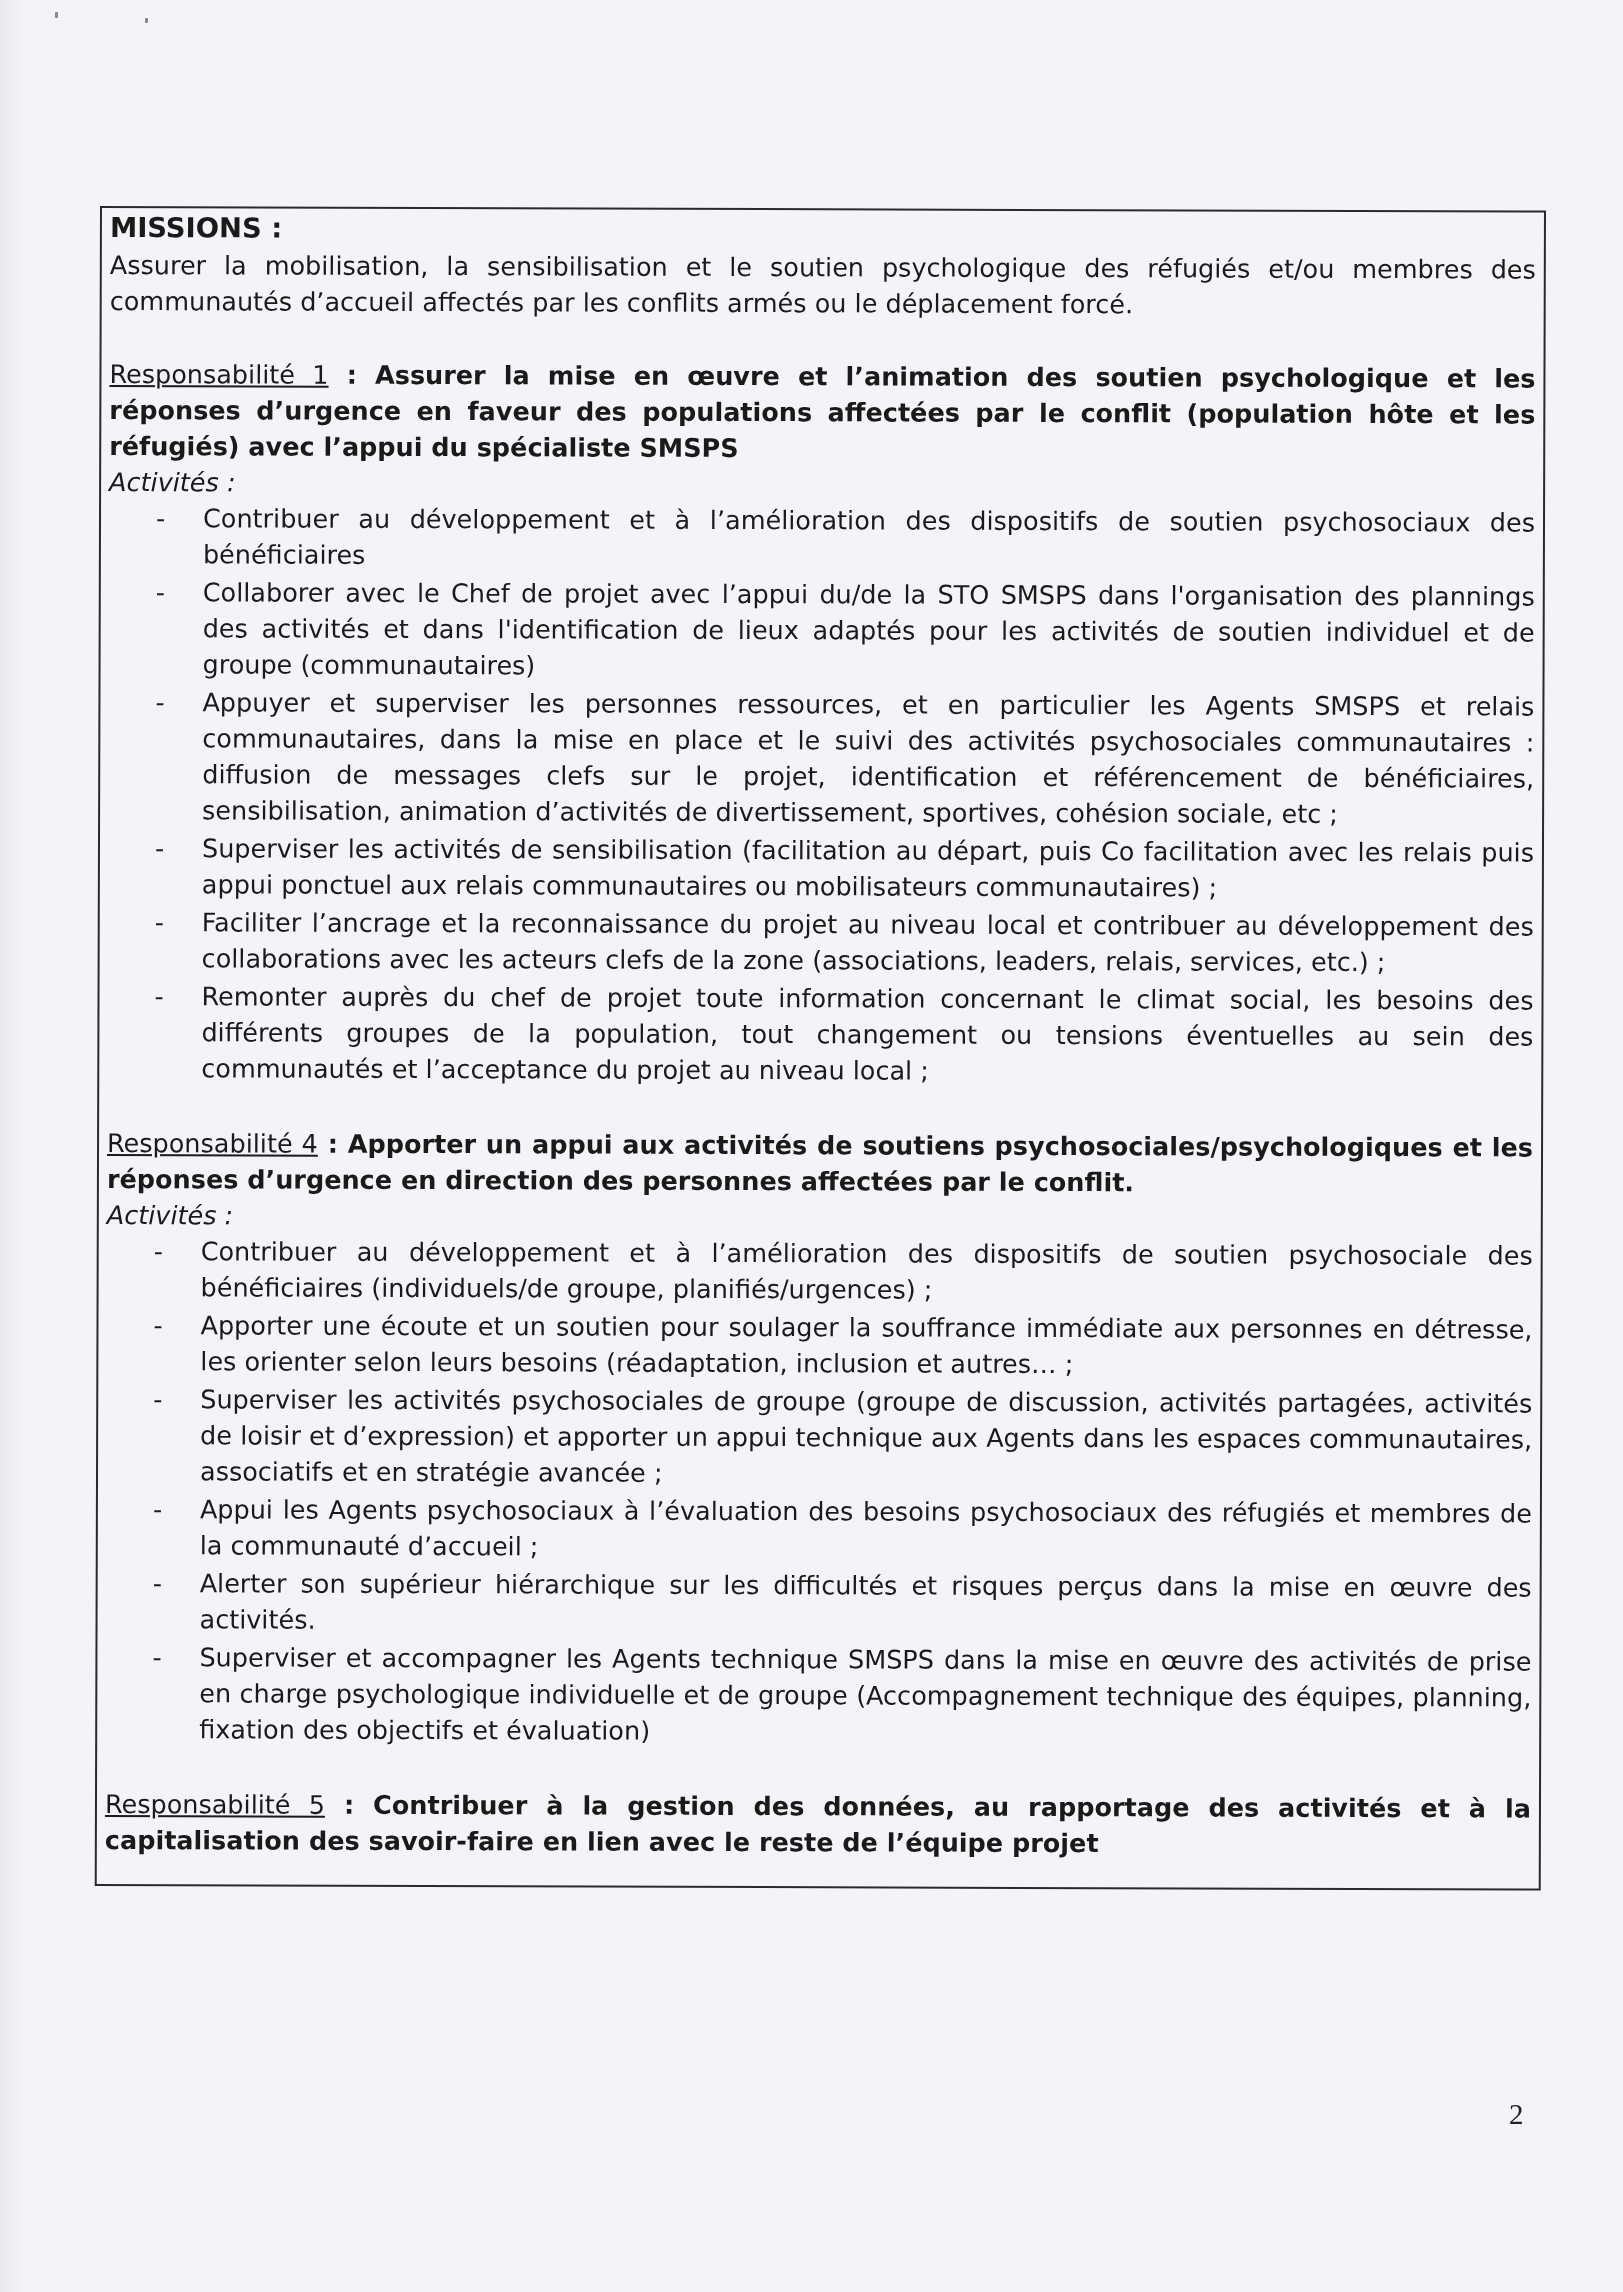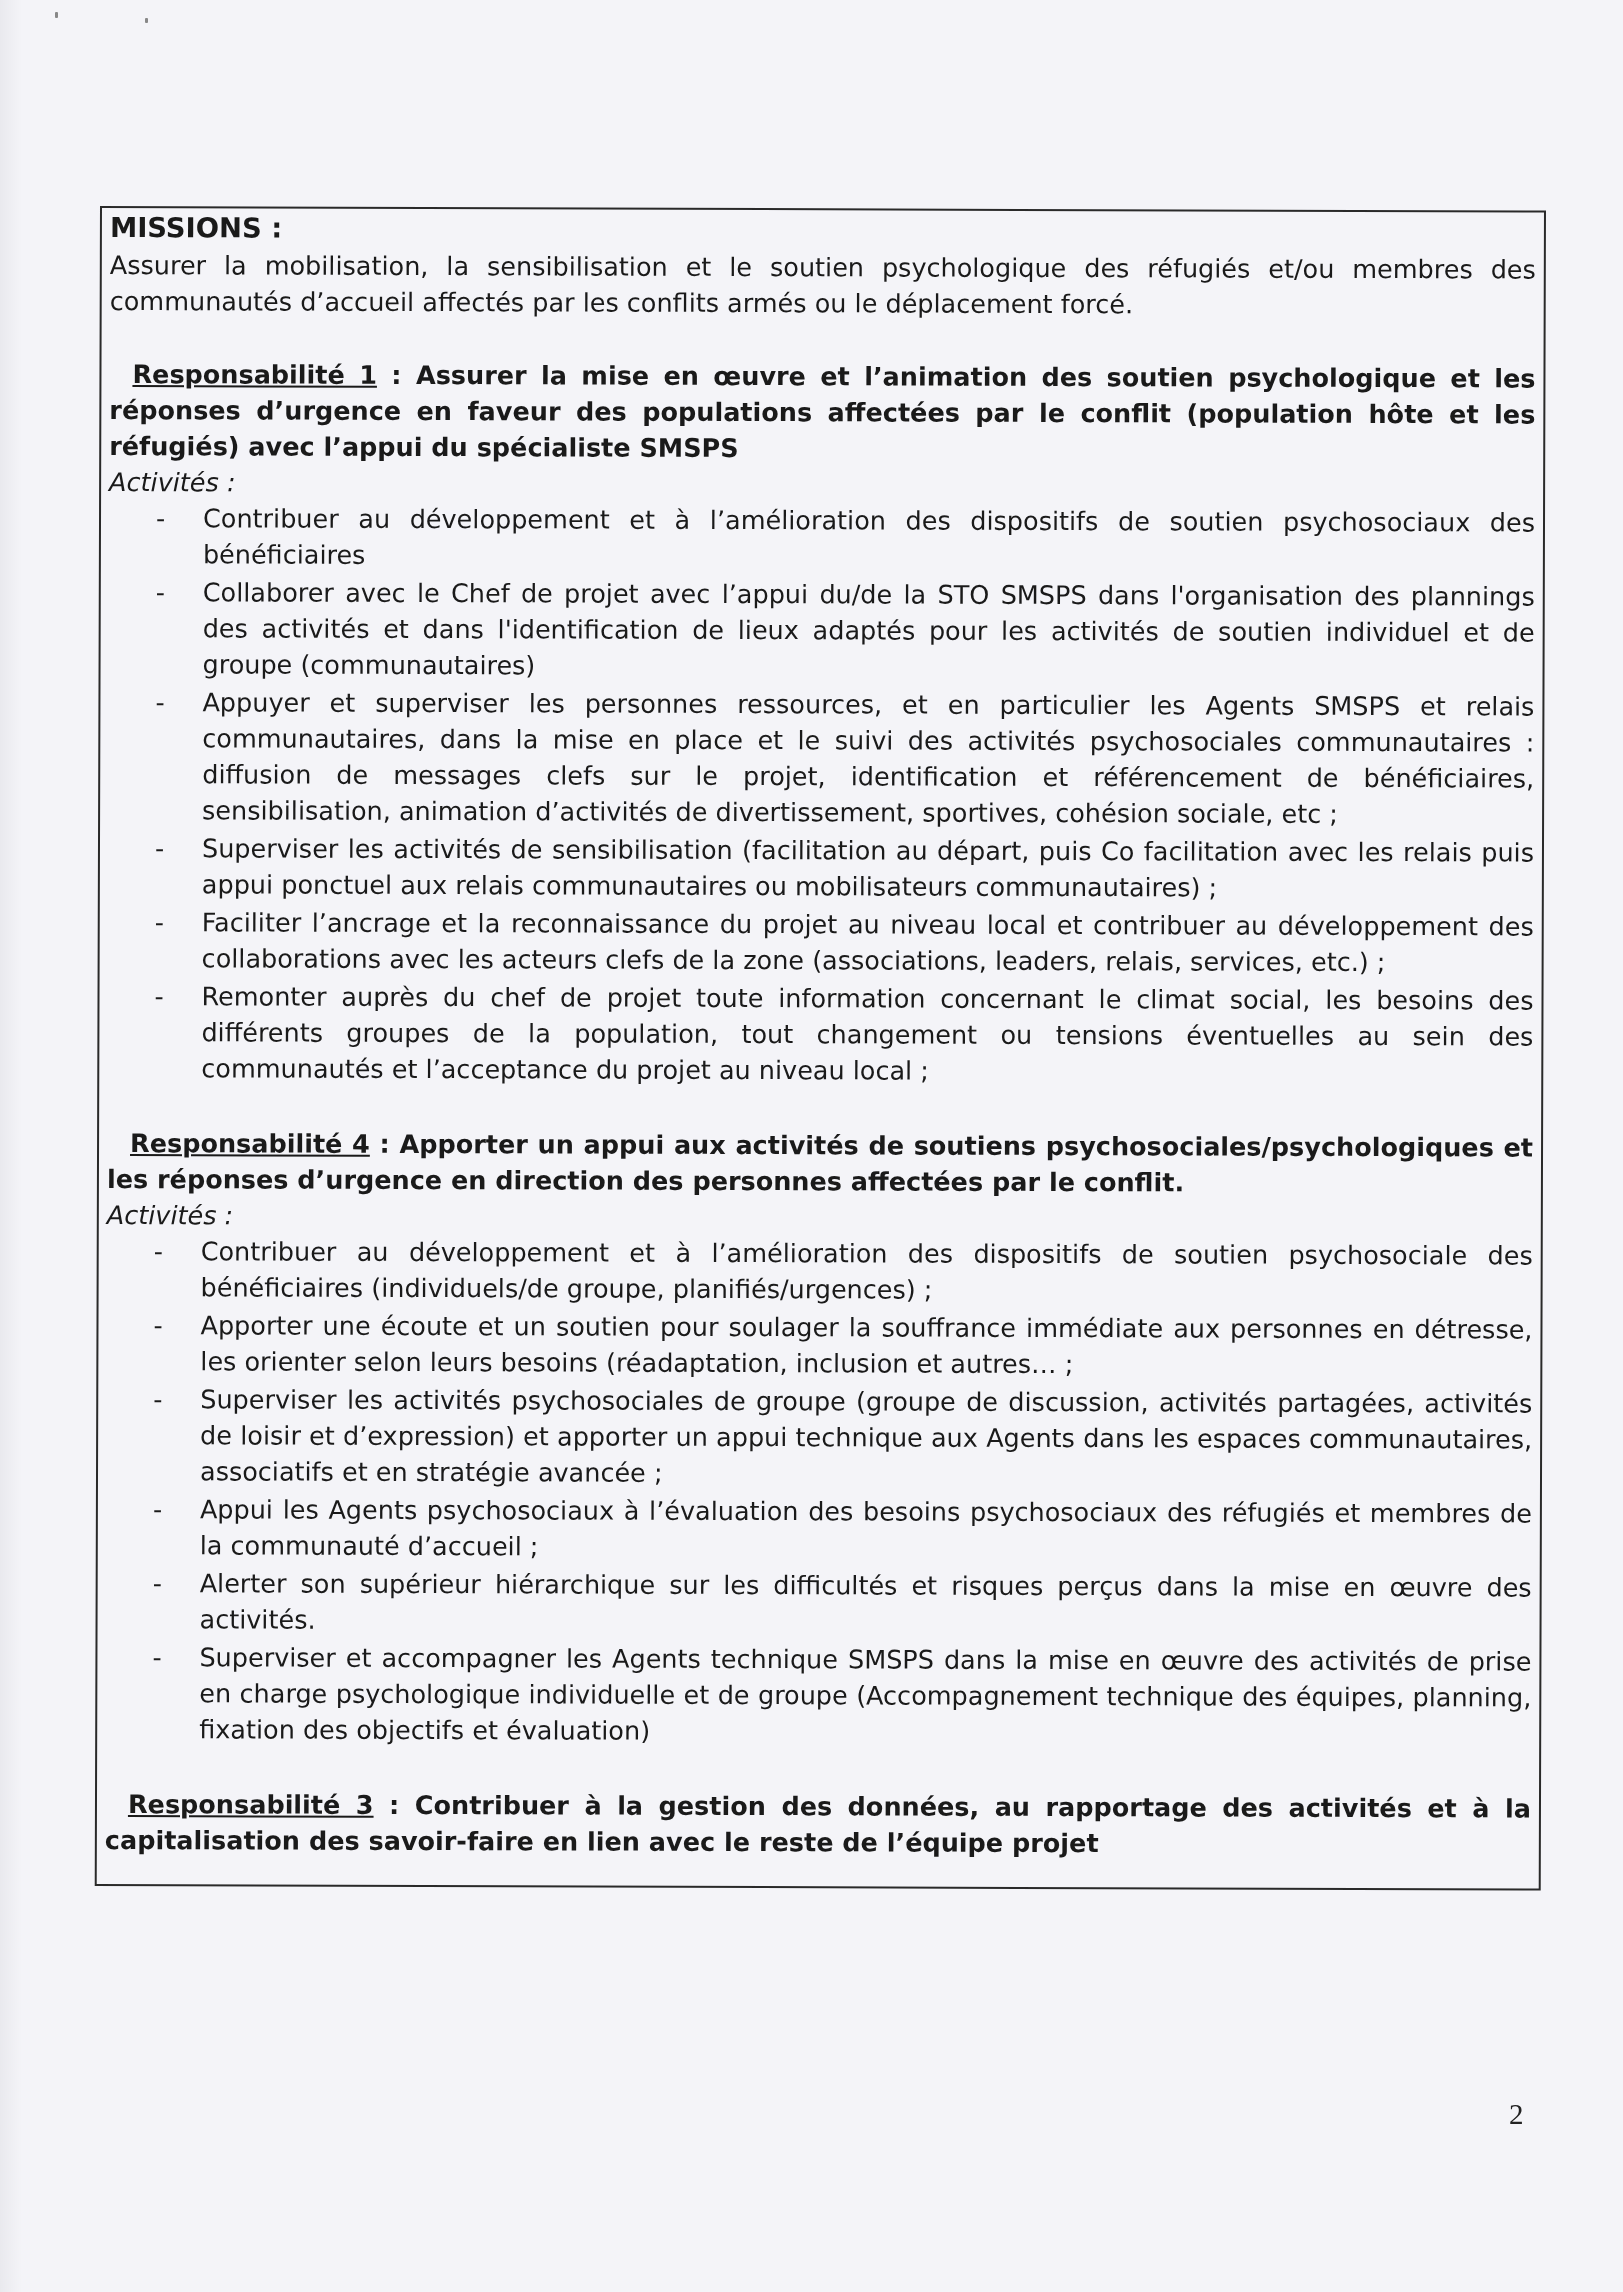"Responsabilité 1" .resp .resp-label { font-weight: bold -> normal; margin-left: 23px -> none }
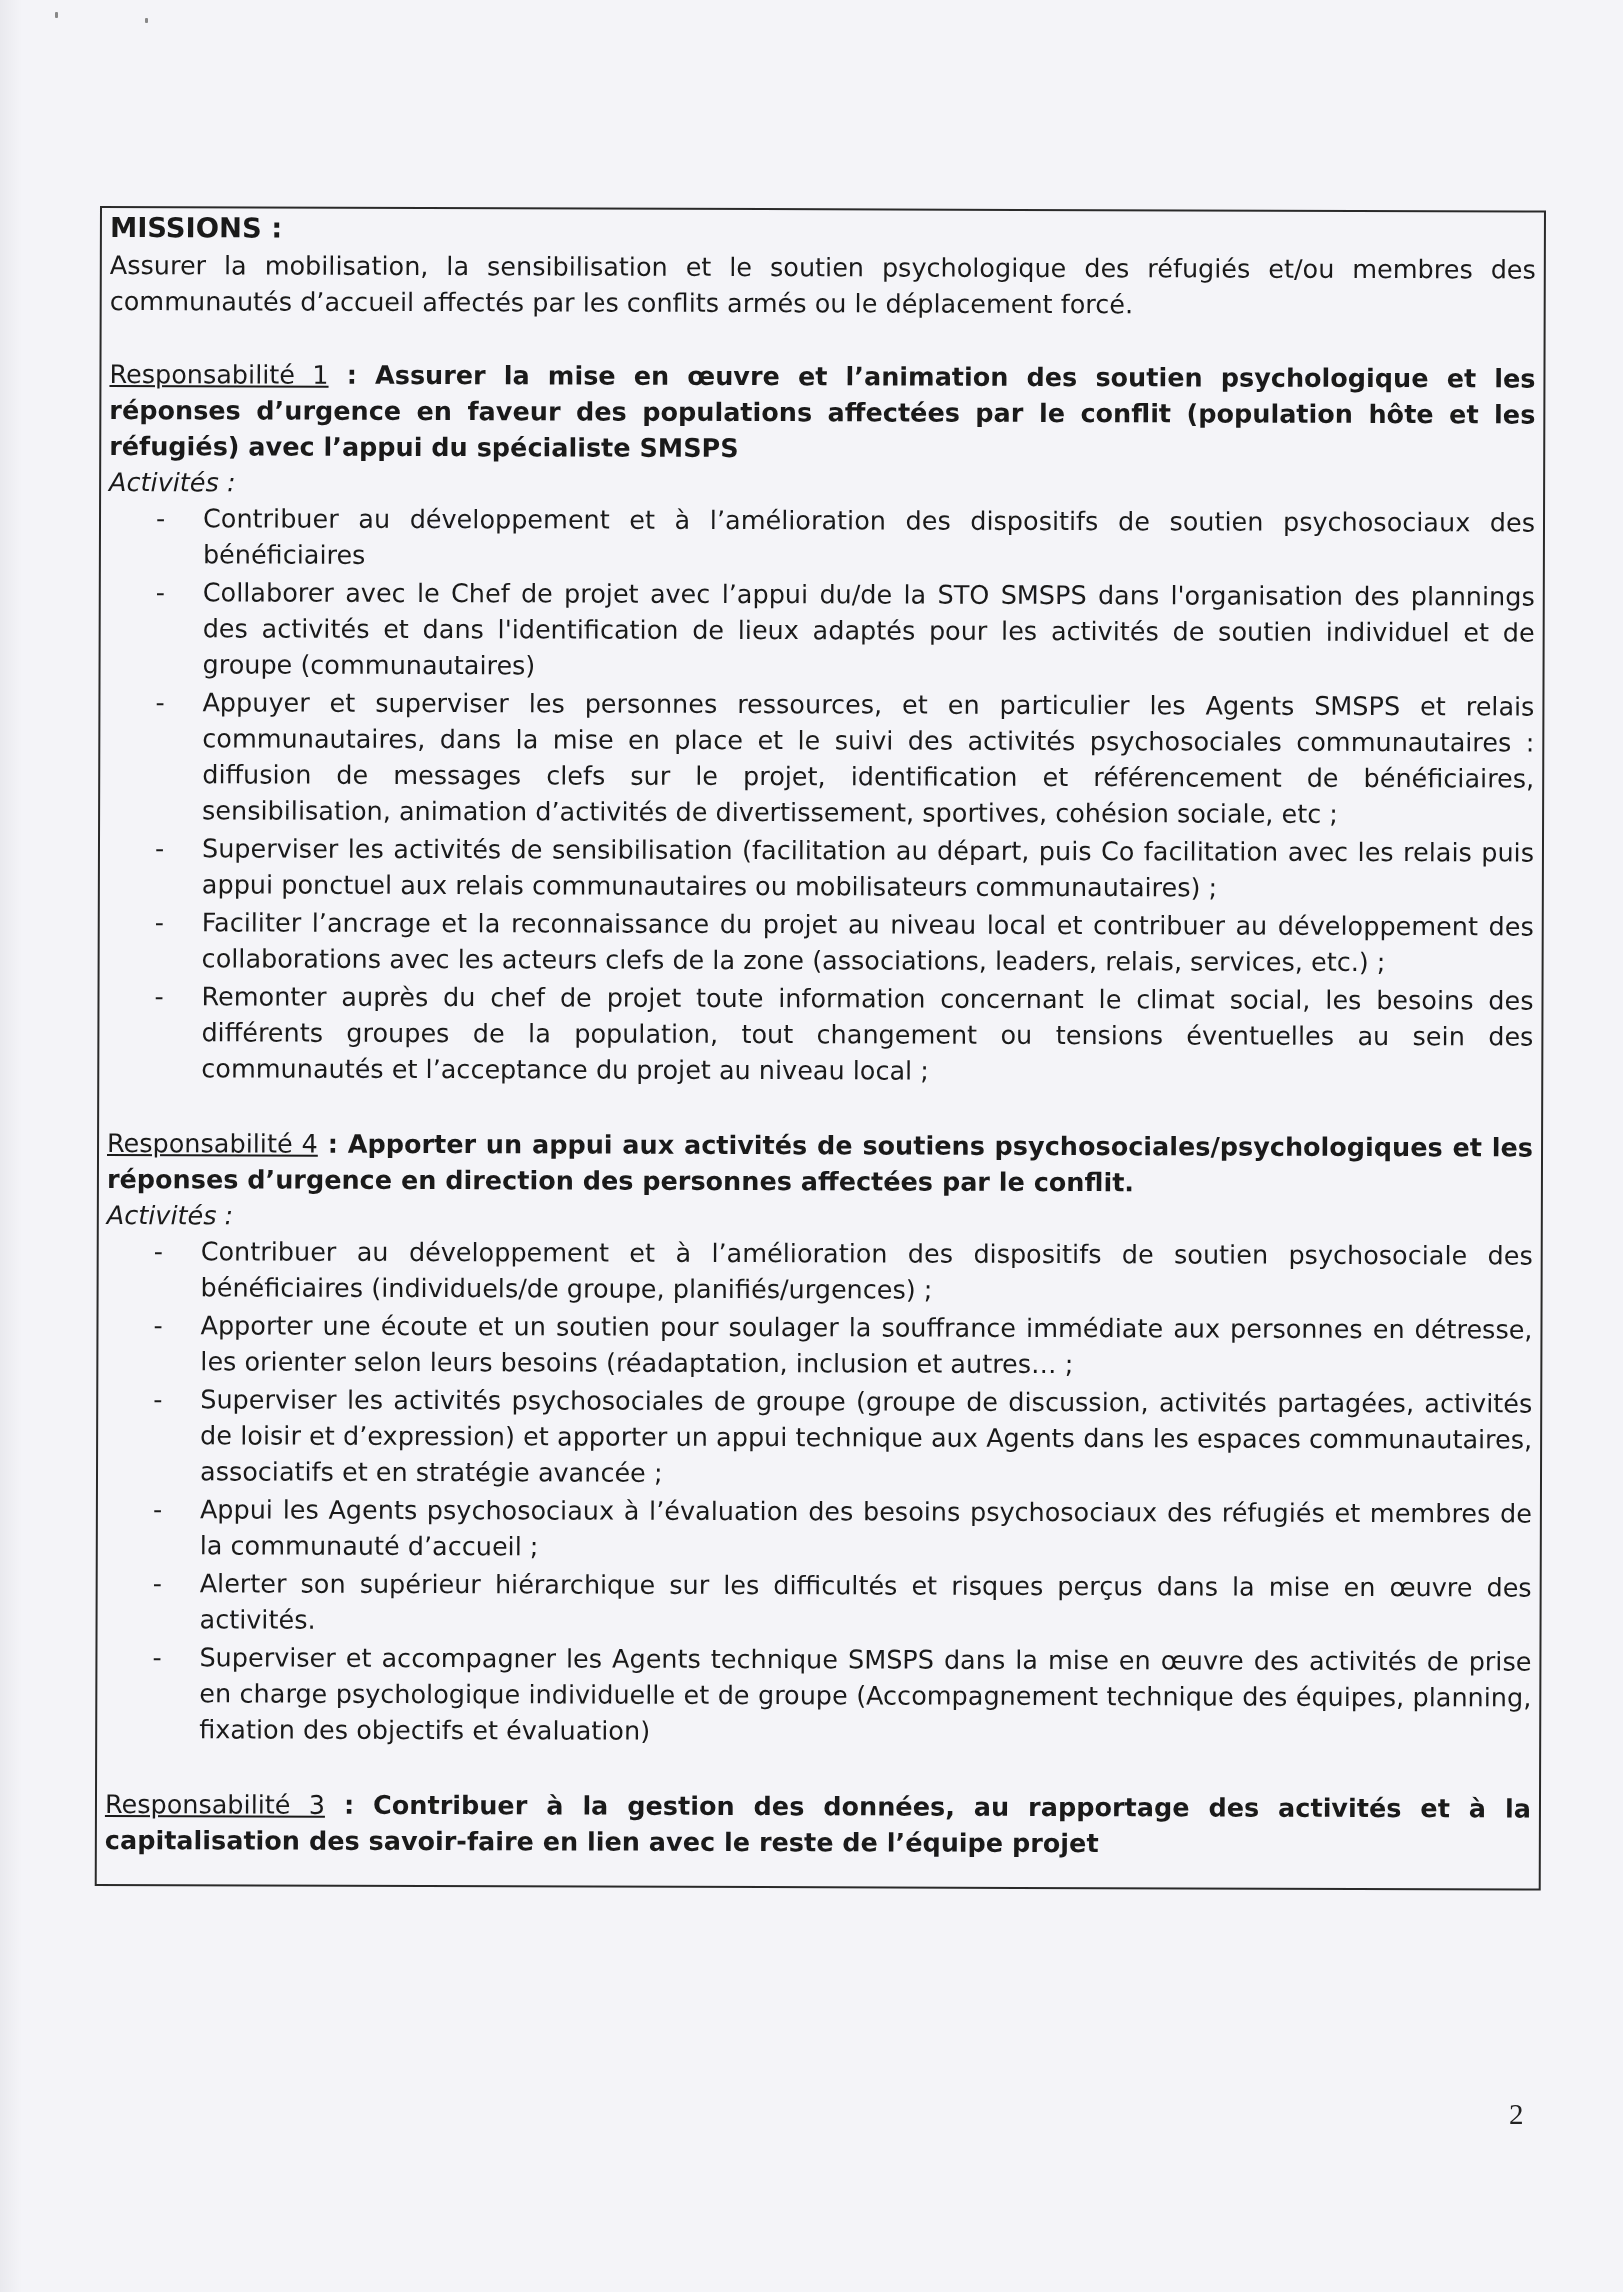"Responsabilité 3" span.resp-label { text: 3 -> 5 }
